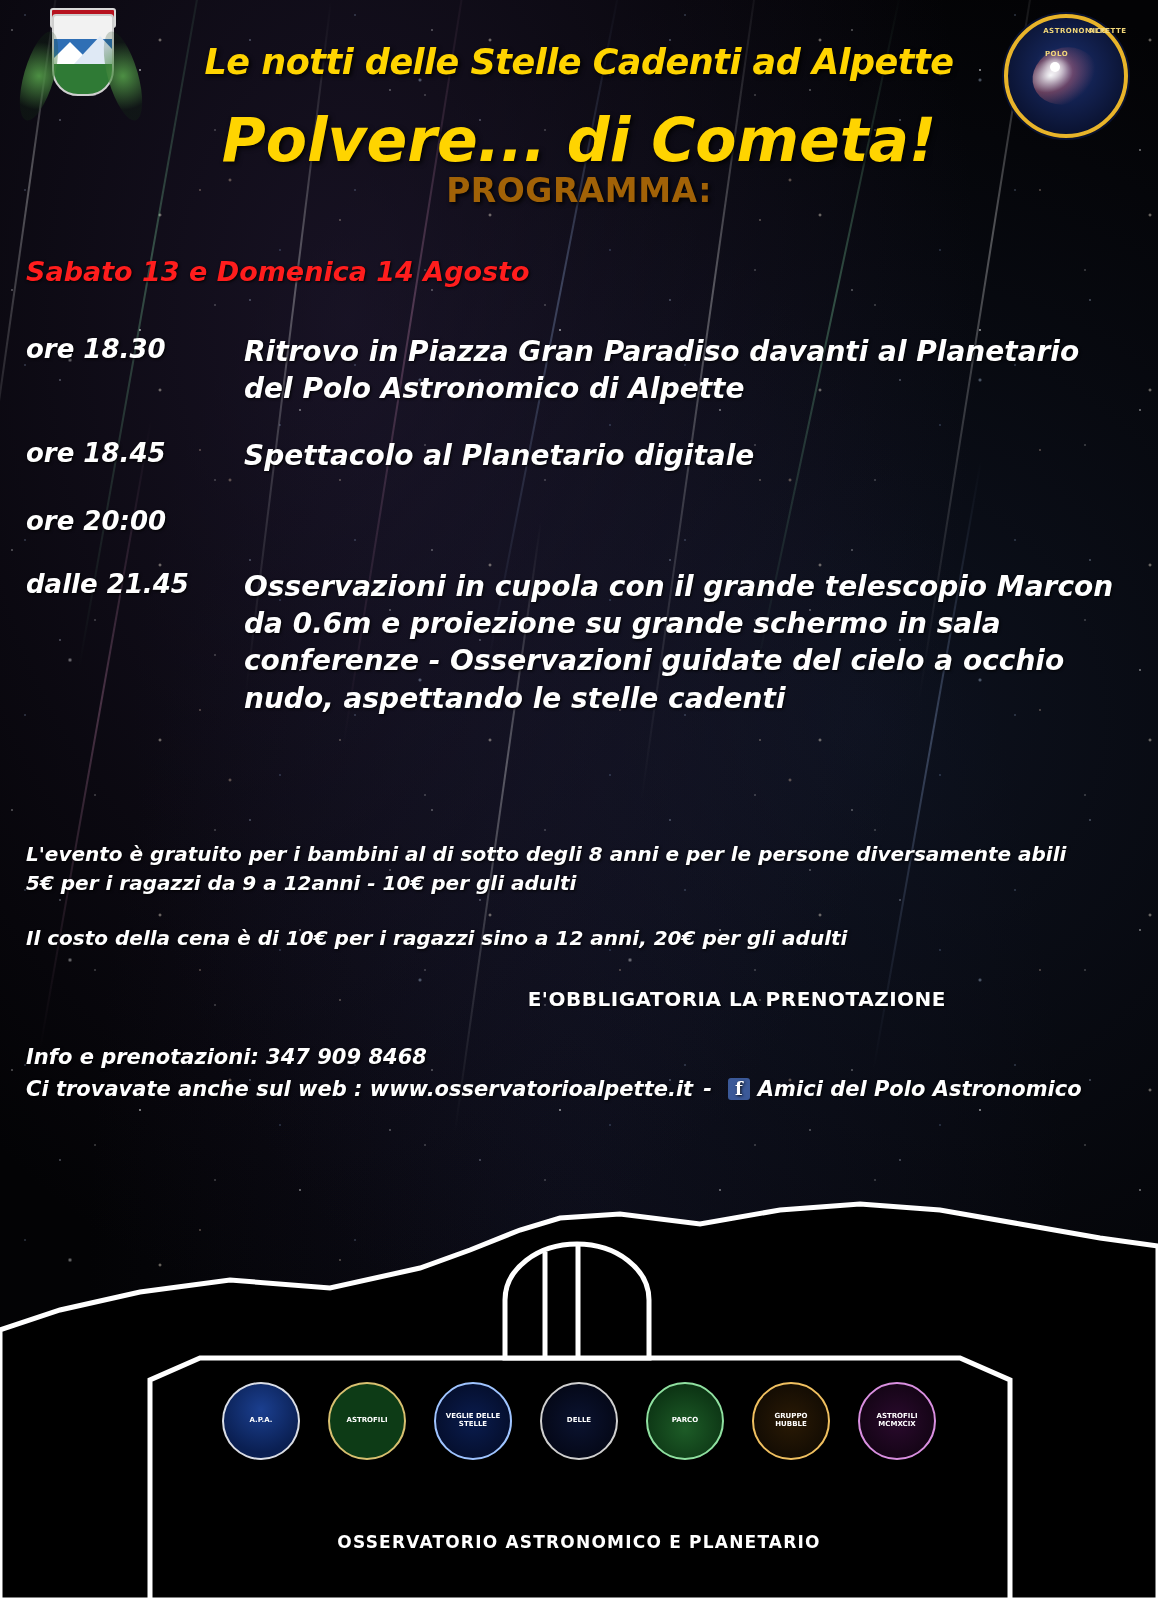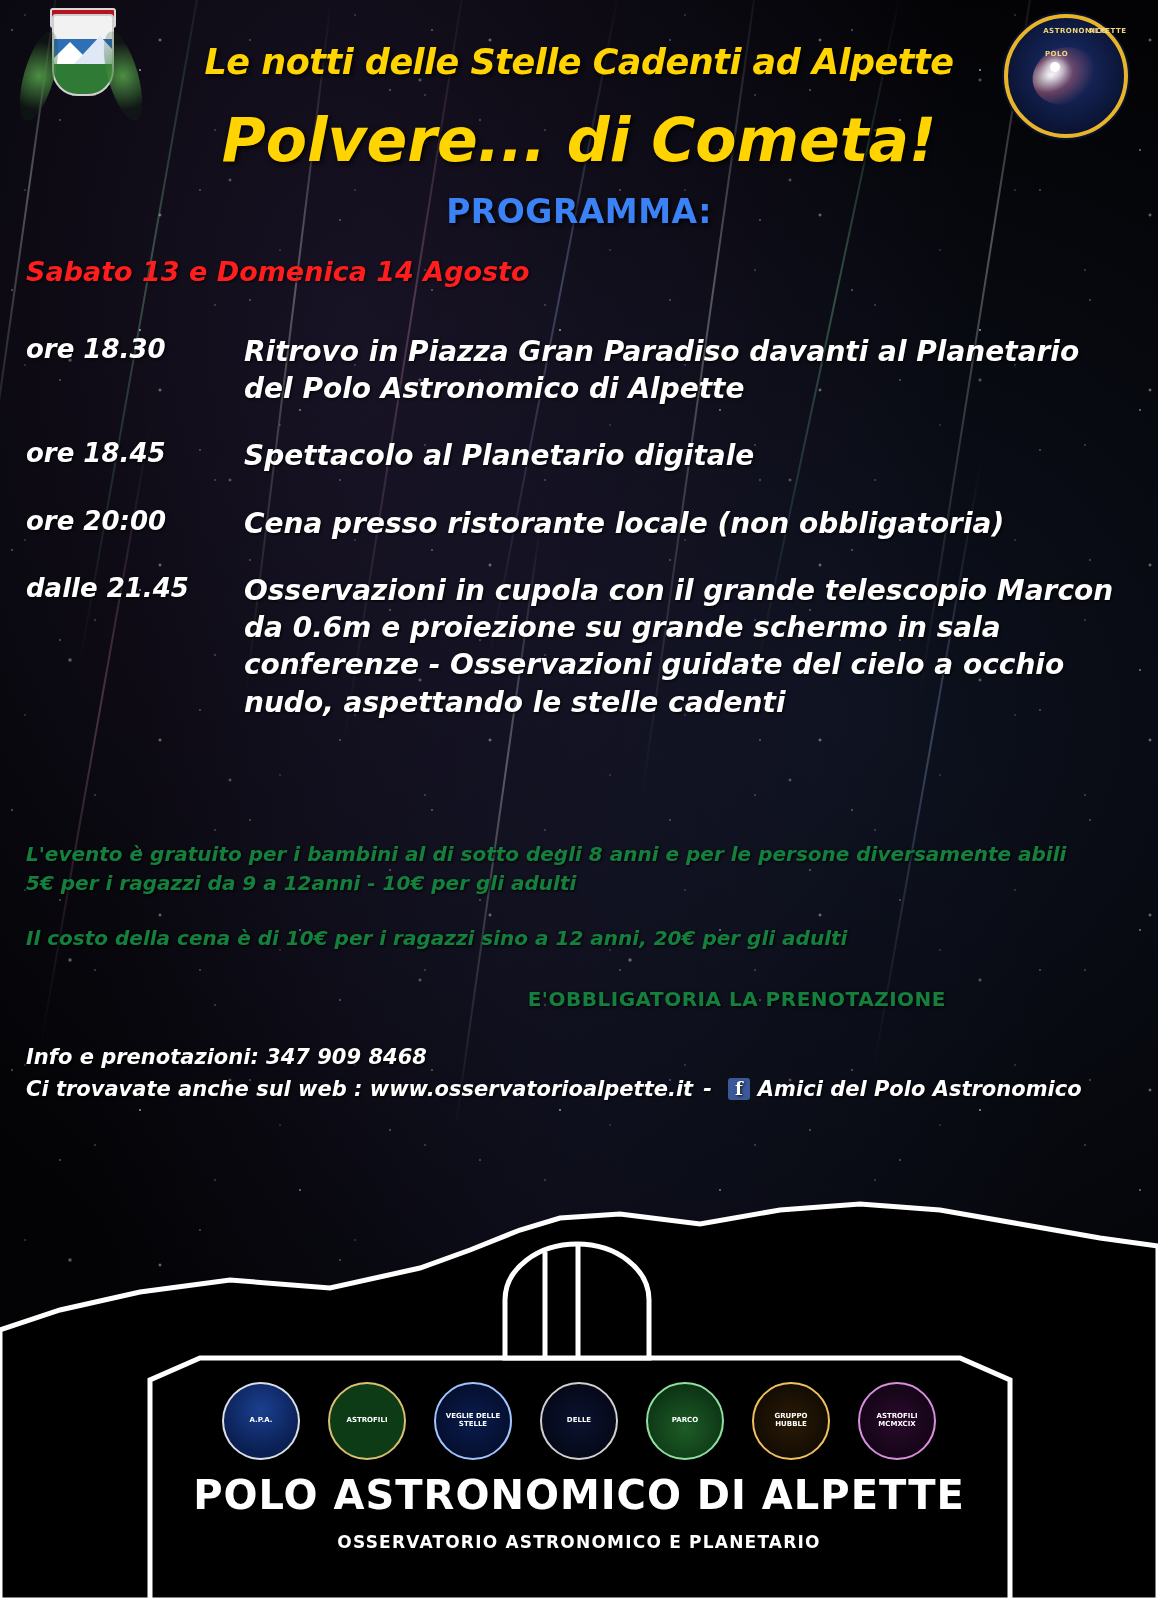"PROGRAMMA:" .title3 { color: #3b82f6 -> #a16207; top: 192px -> 171px }
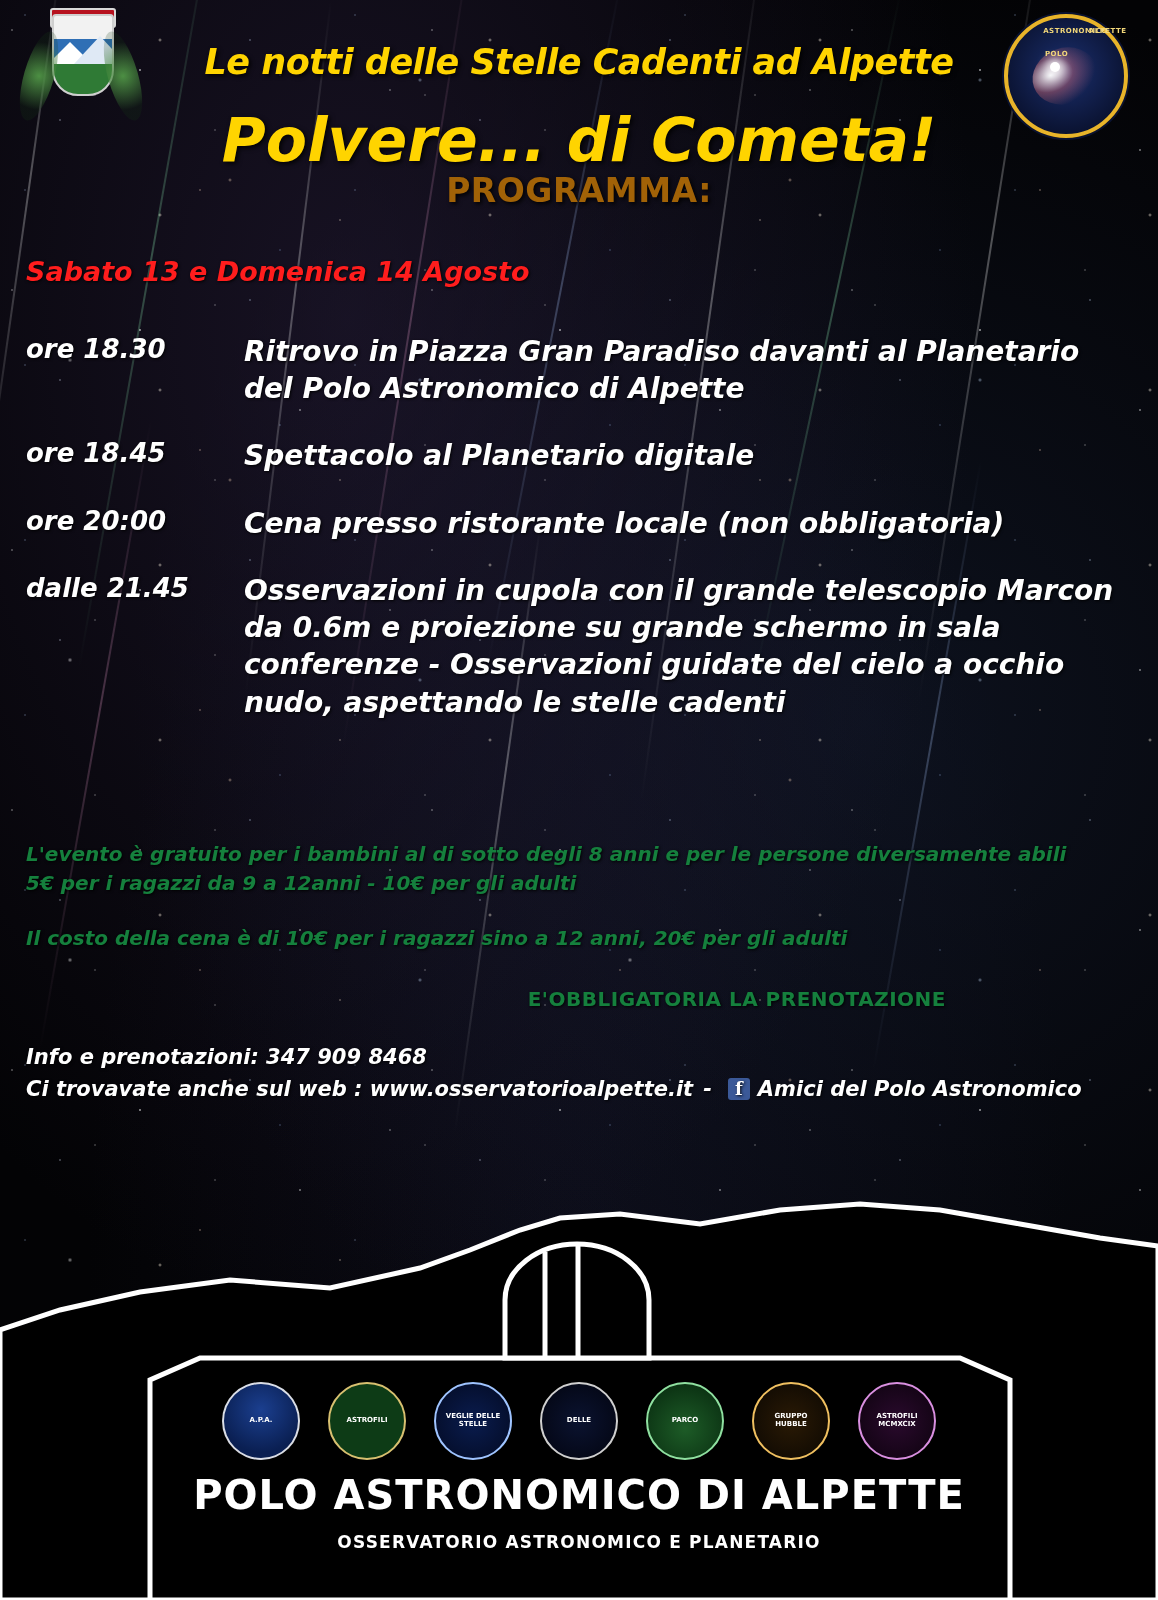"Cena presso ristorante locale (non" div.desc { html: <div>Cena presso ristorante locale (non obbligatoria)</div> -> none }
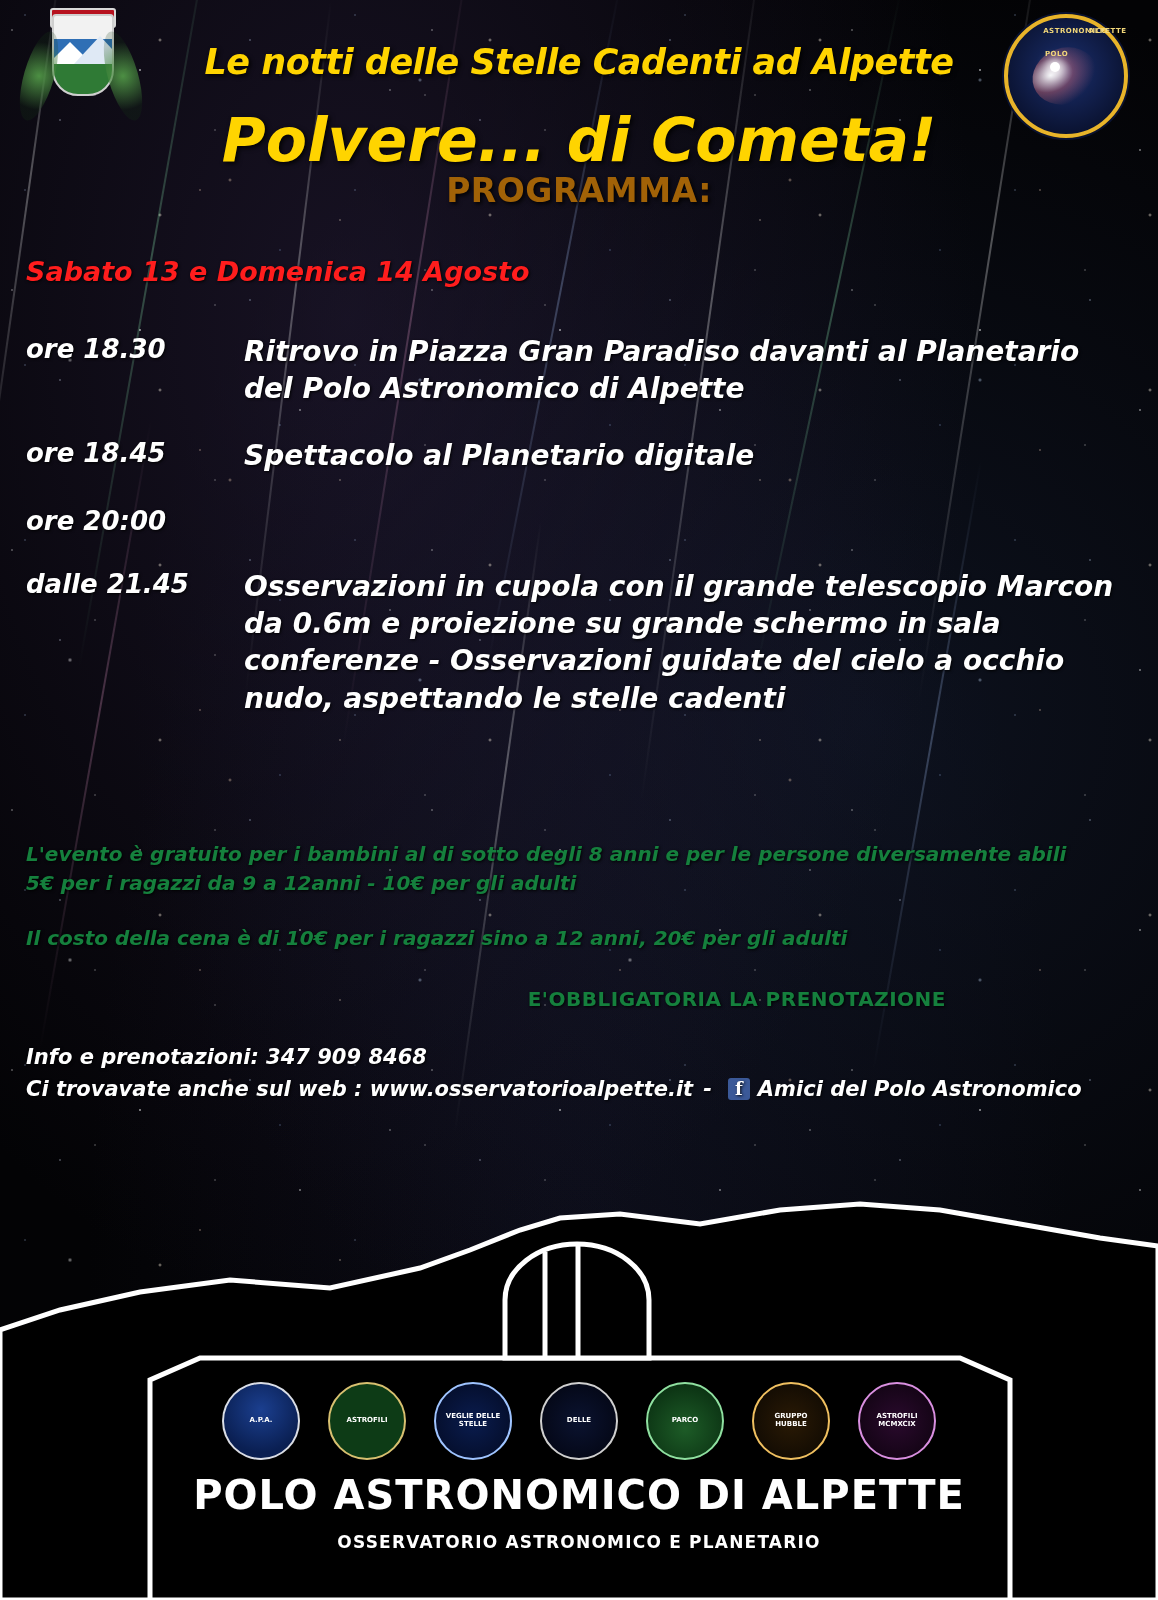"L'evento è gratuito per i" .notes { color: #15803d -> #ffffff }
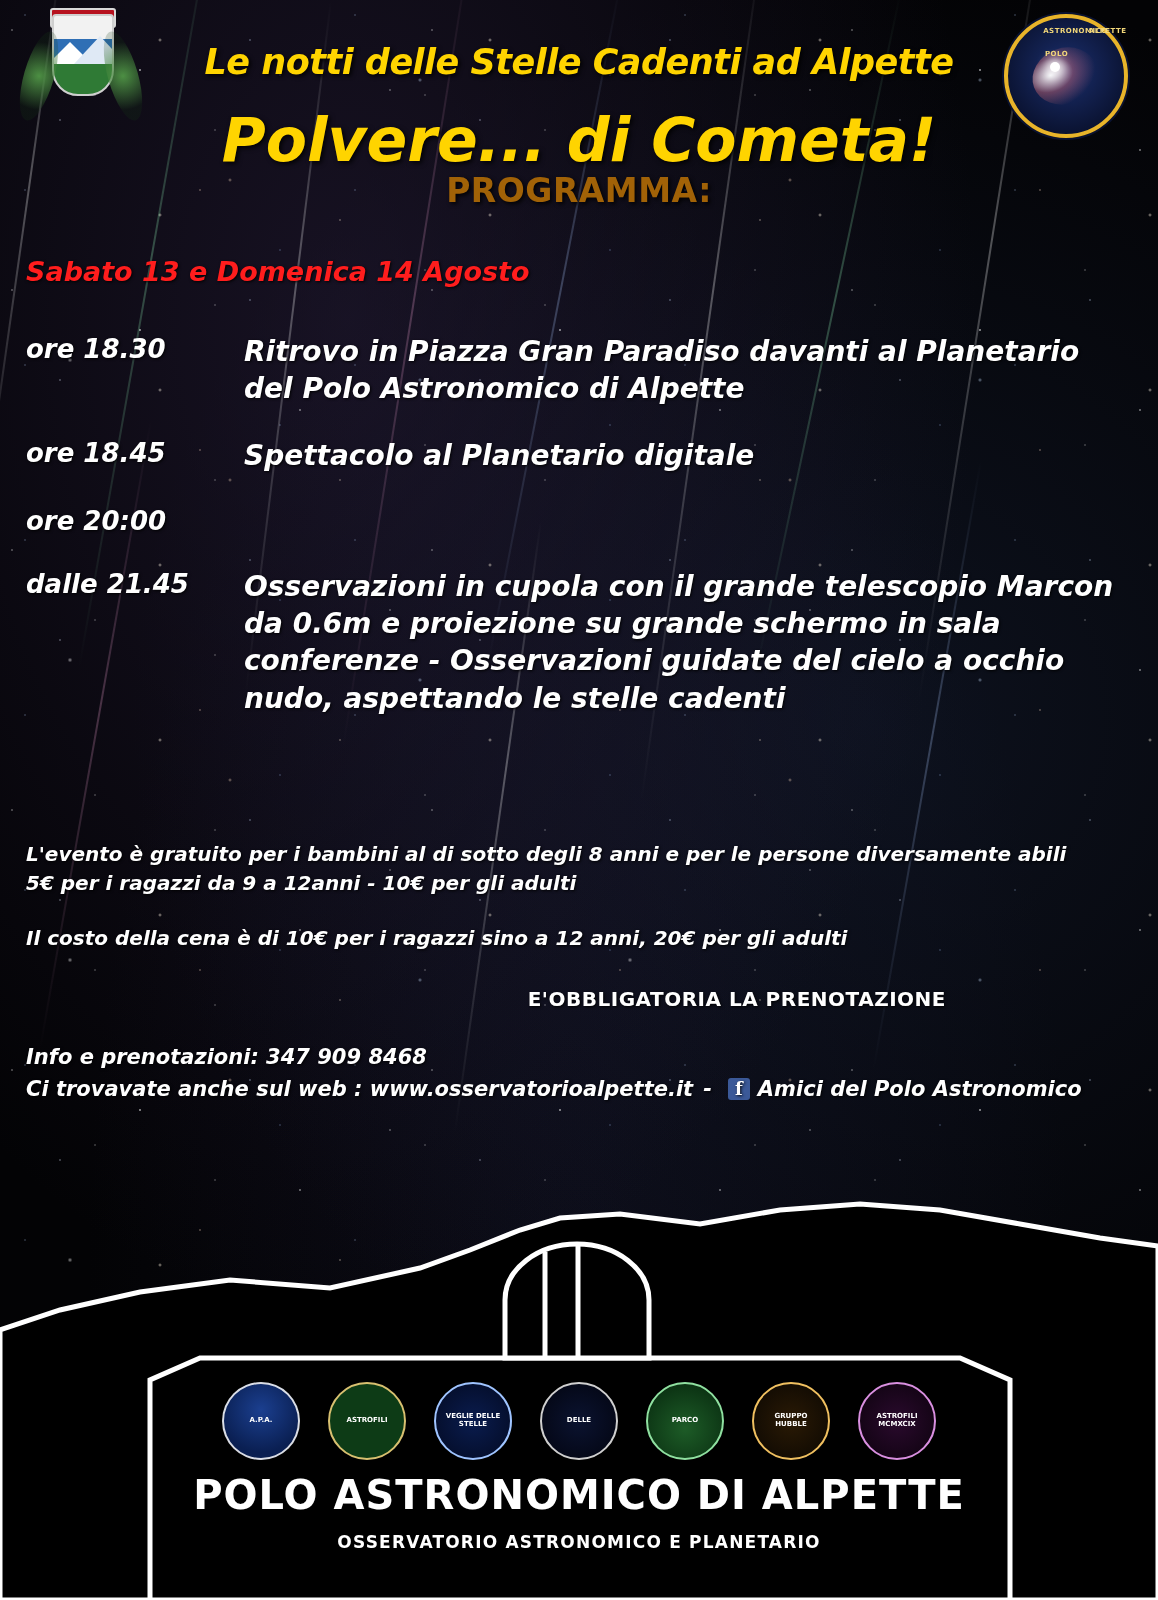"POLO ASTRONOMICO DI ALPETTE" div.bottom-title { html: <div>POLO ASTRONOMICO DI ALPETTE</div> -> none }
